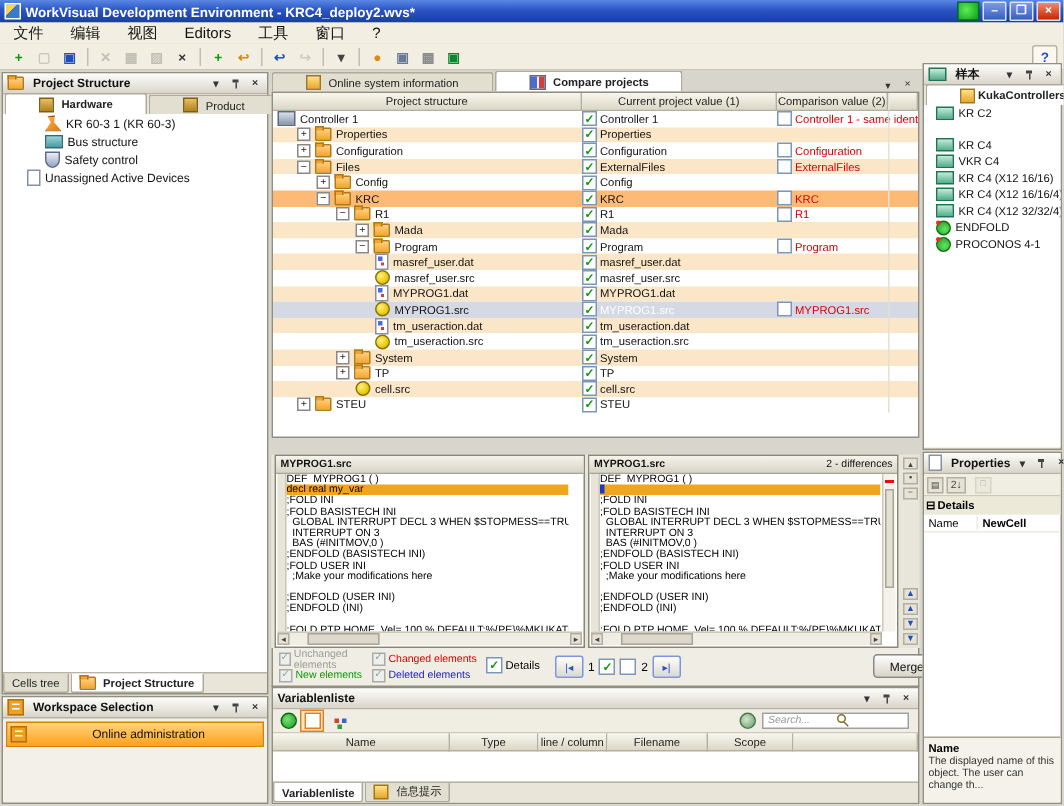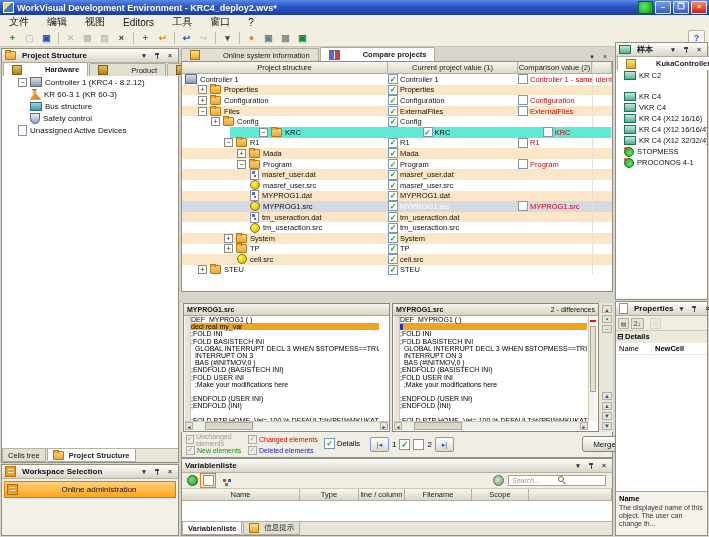"Online system information" .tab { gap: 20px -> 2px; padding: 0 8px -> 0 22px }
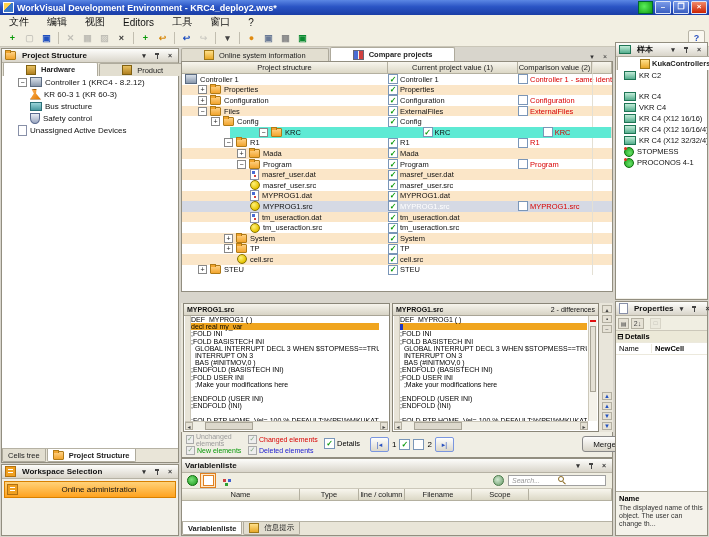"Controller 1 (KRC4 - 8.2.12)" div.trow { html: <div> <span>−</span> <span></span> <span>Controller 1 (KRC4 - 8.2.12)</span> </div> -> none }
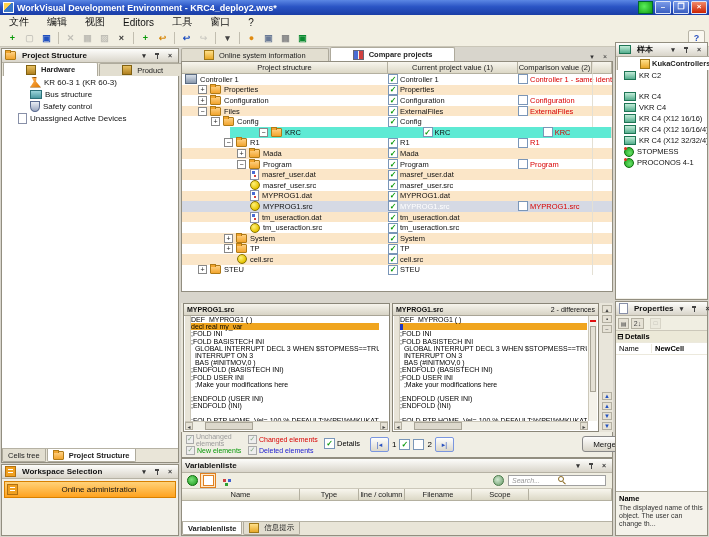"KRC" div.cmp-row { background: #5eead4 -> #fdba74; margin-left: 48px -> none }
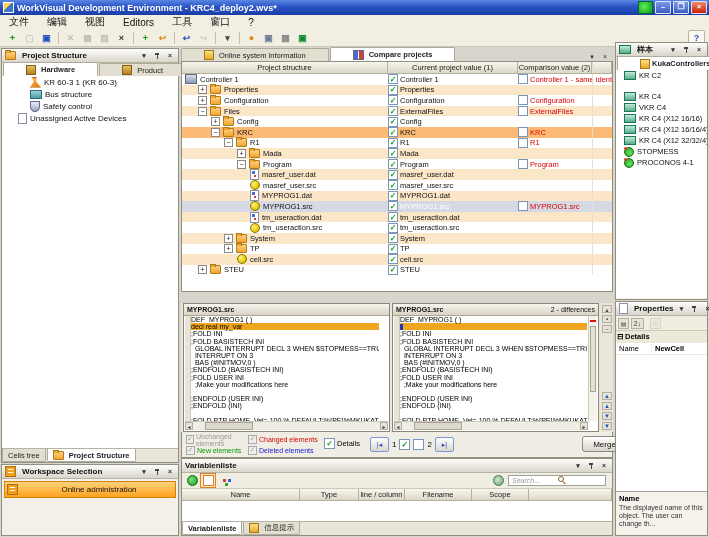"STOPMESS" span { text: STOPMESS -> ENDFOLD }
